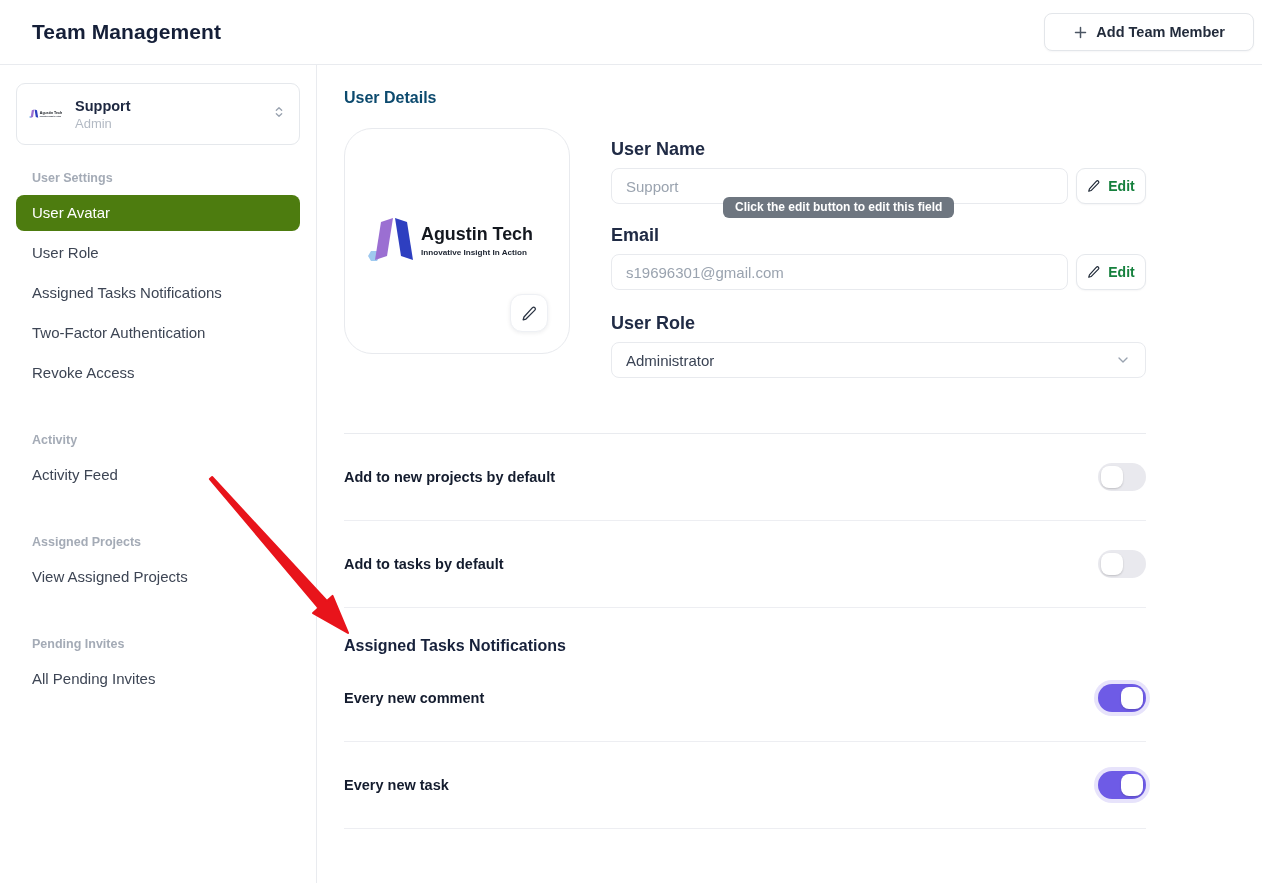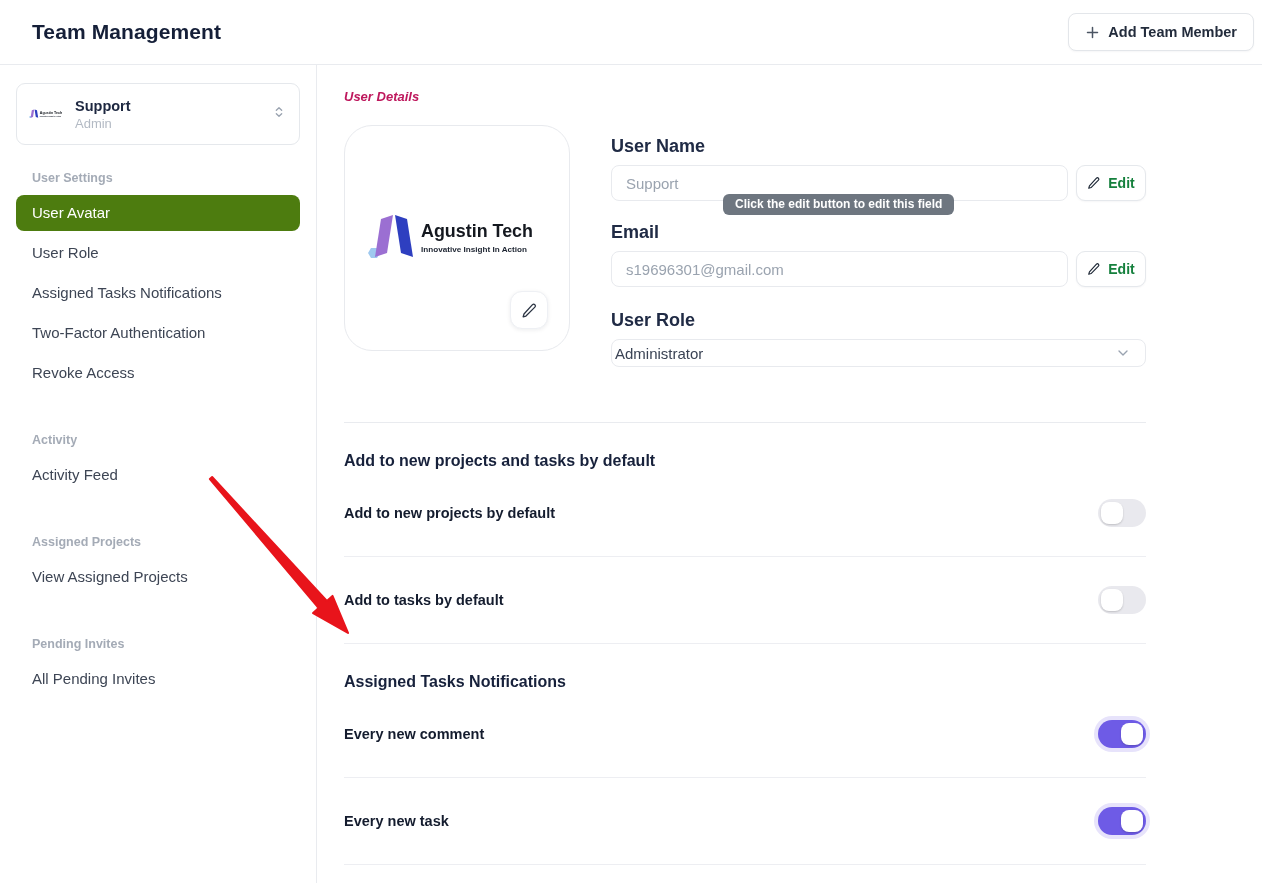"Add Team Member" .btn-add { padding: 0 16px -> 0 28px }
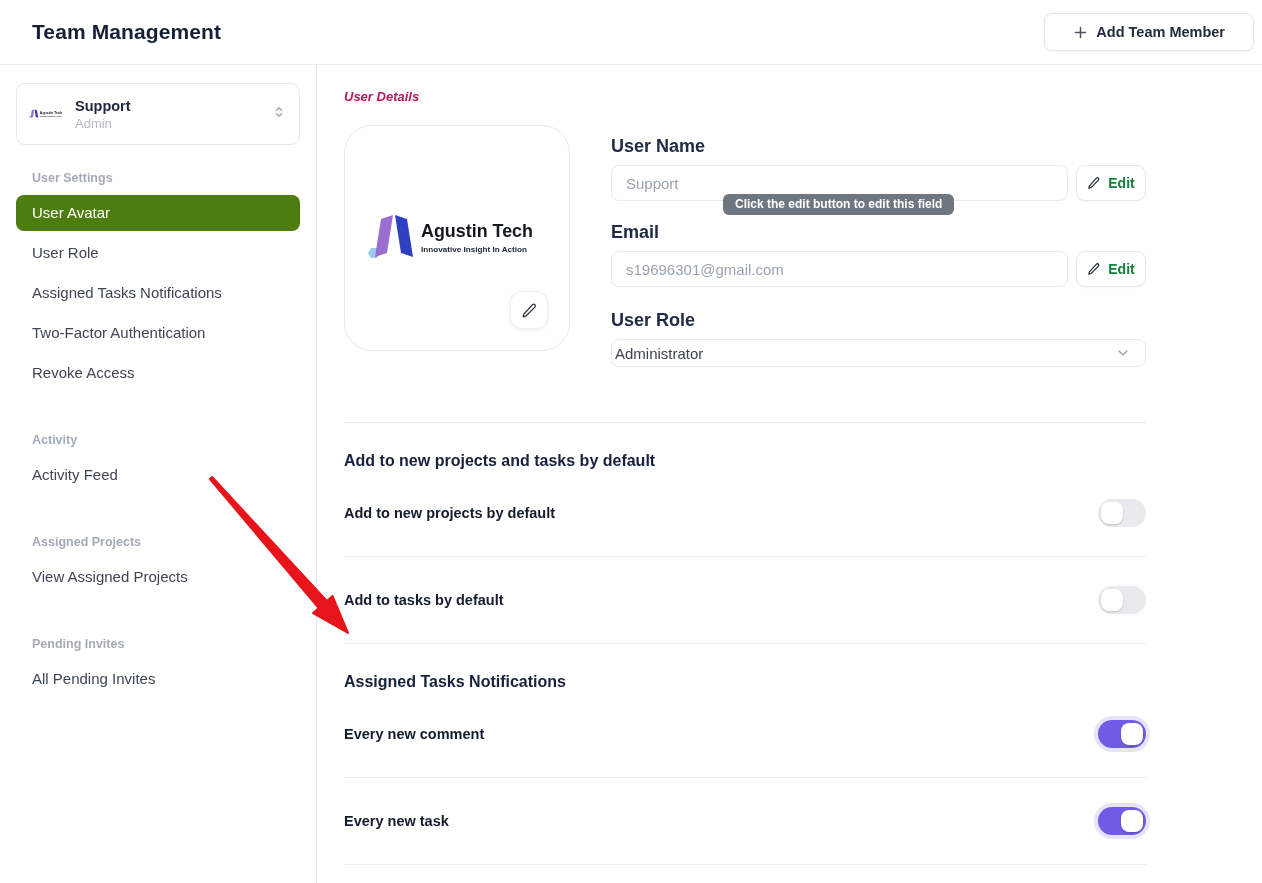"User Details" .h-details { color: #be185d -> #0c4a6e; font-size: 13px -> 16px; font-style: italic -> none }
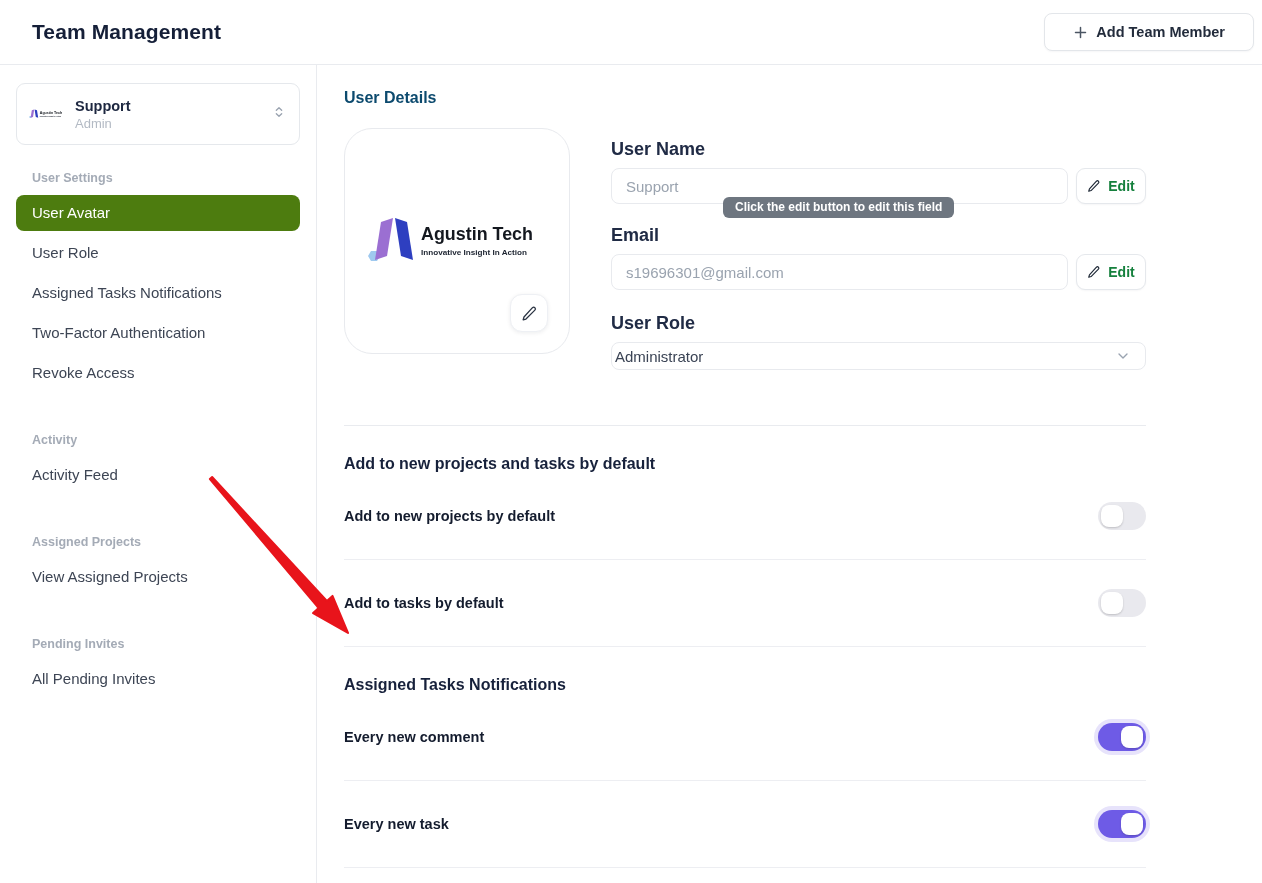"Administrator" .select { height: 28px -> 36px; padding: 0 3px -> 0 14px }
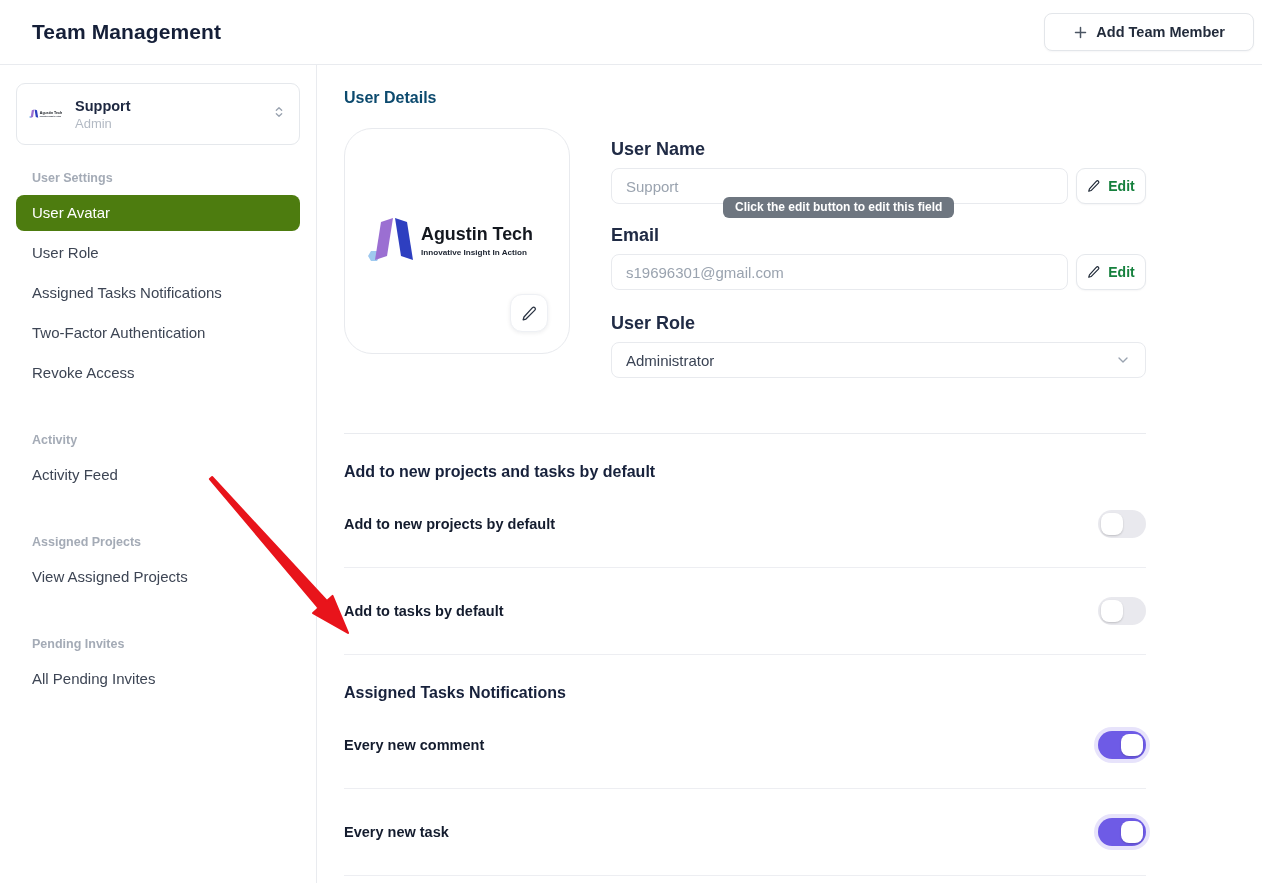"Add to new projects and" div.sec-heading { html: <div>Add to new projects and tasks by default</div> -> none }
